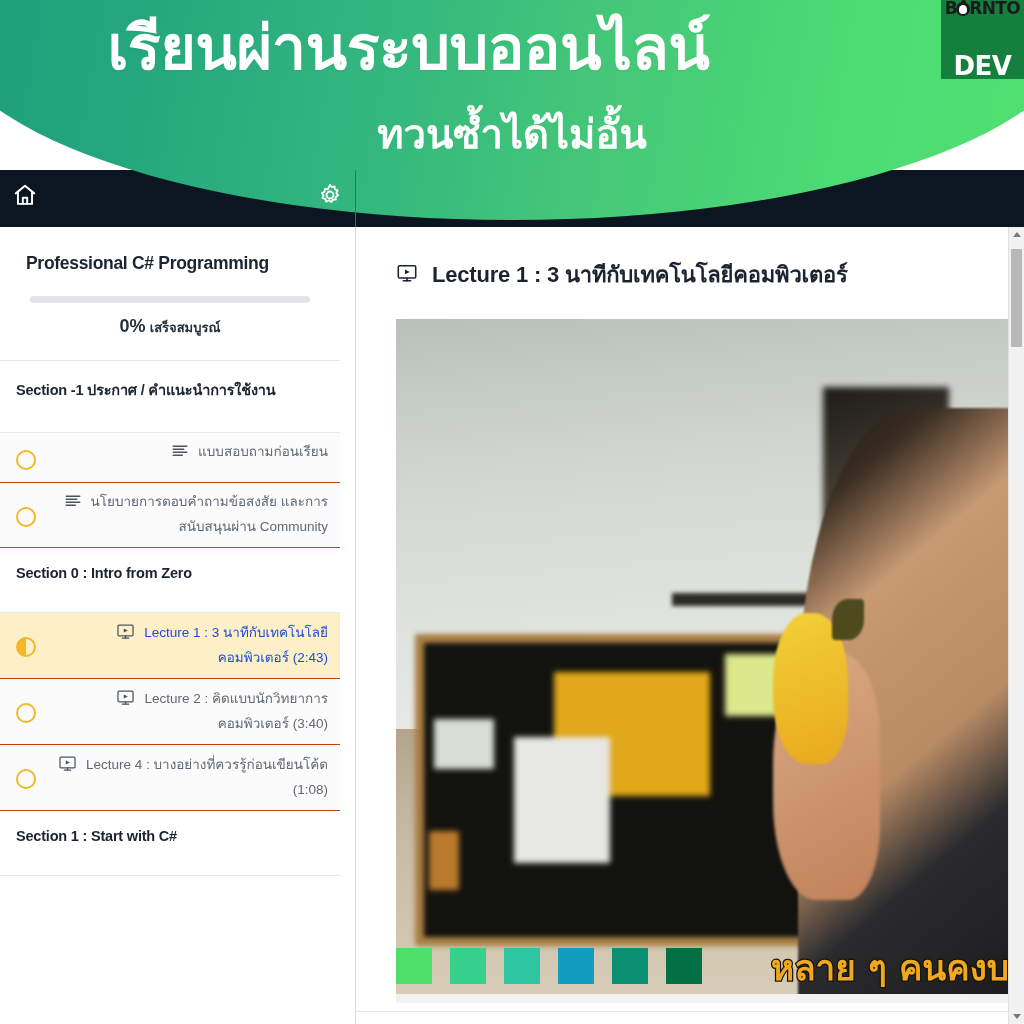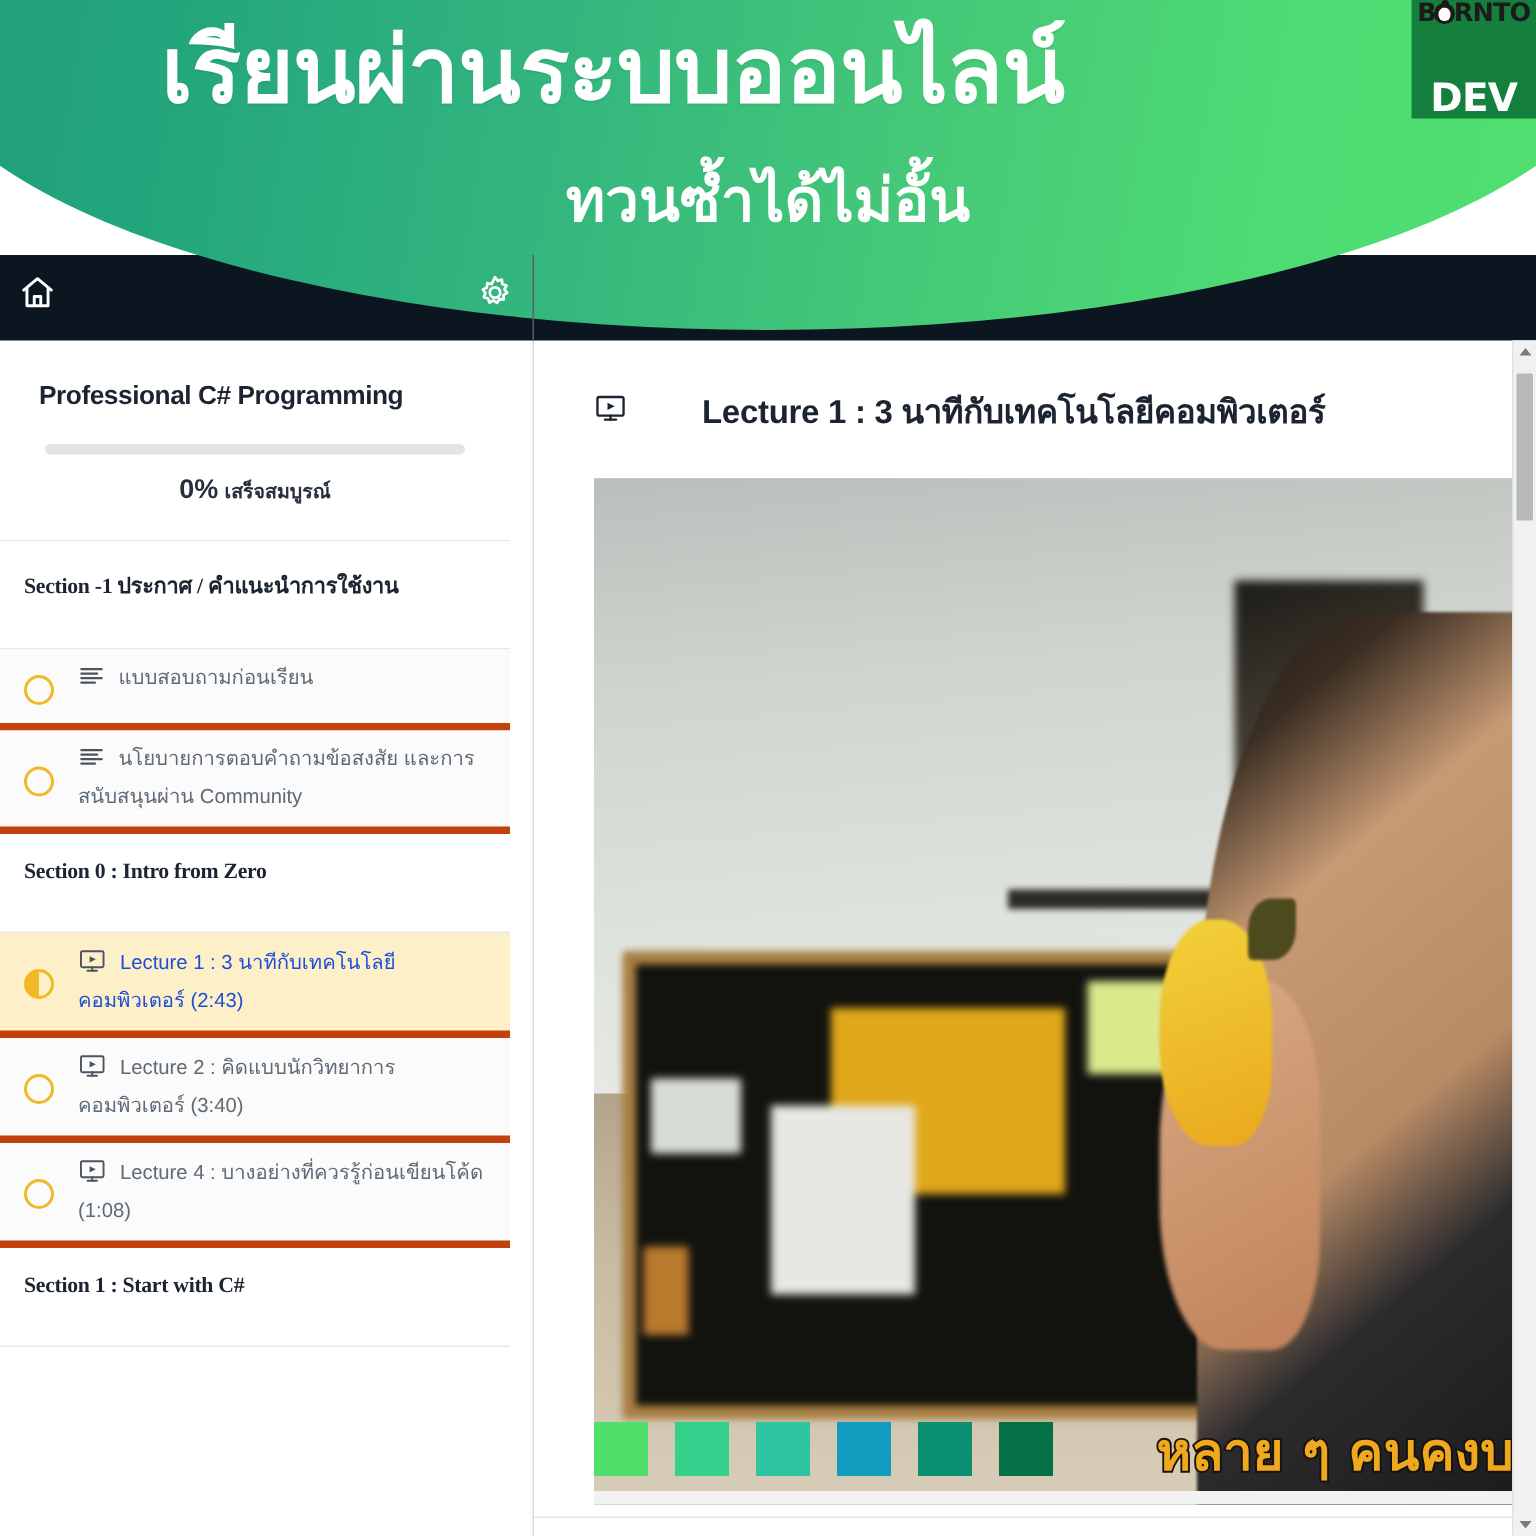"Lecture 1 : 3 นาทีกับเทคโนโลยีคอมพิวเตอร์" #lecture-head { gap: 36px -> none }
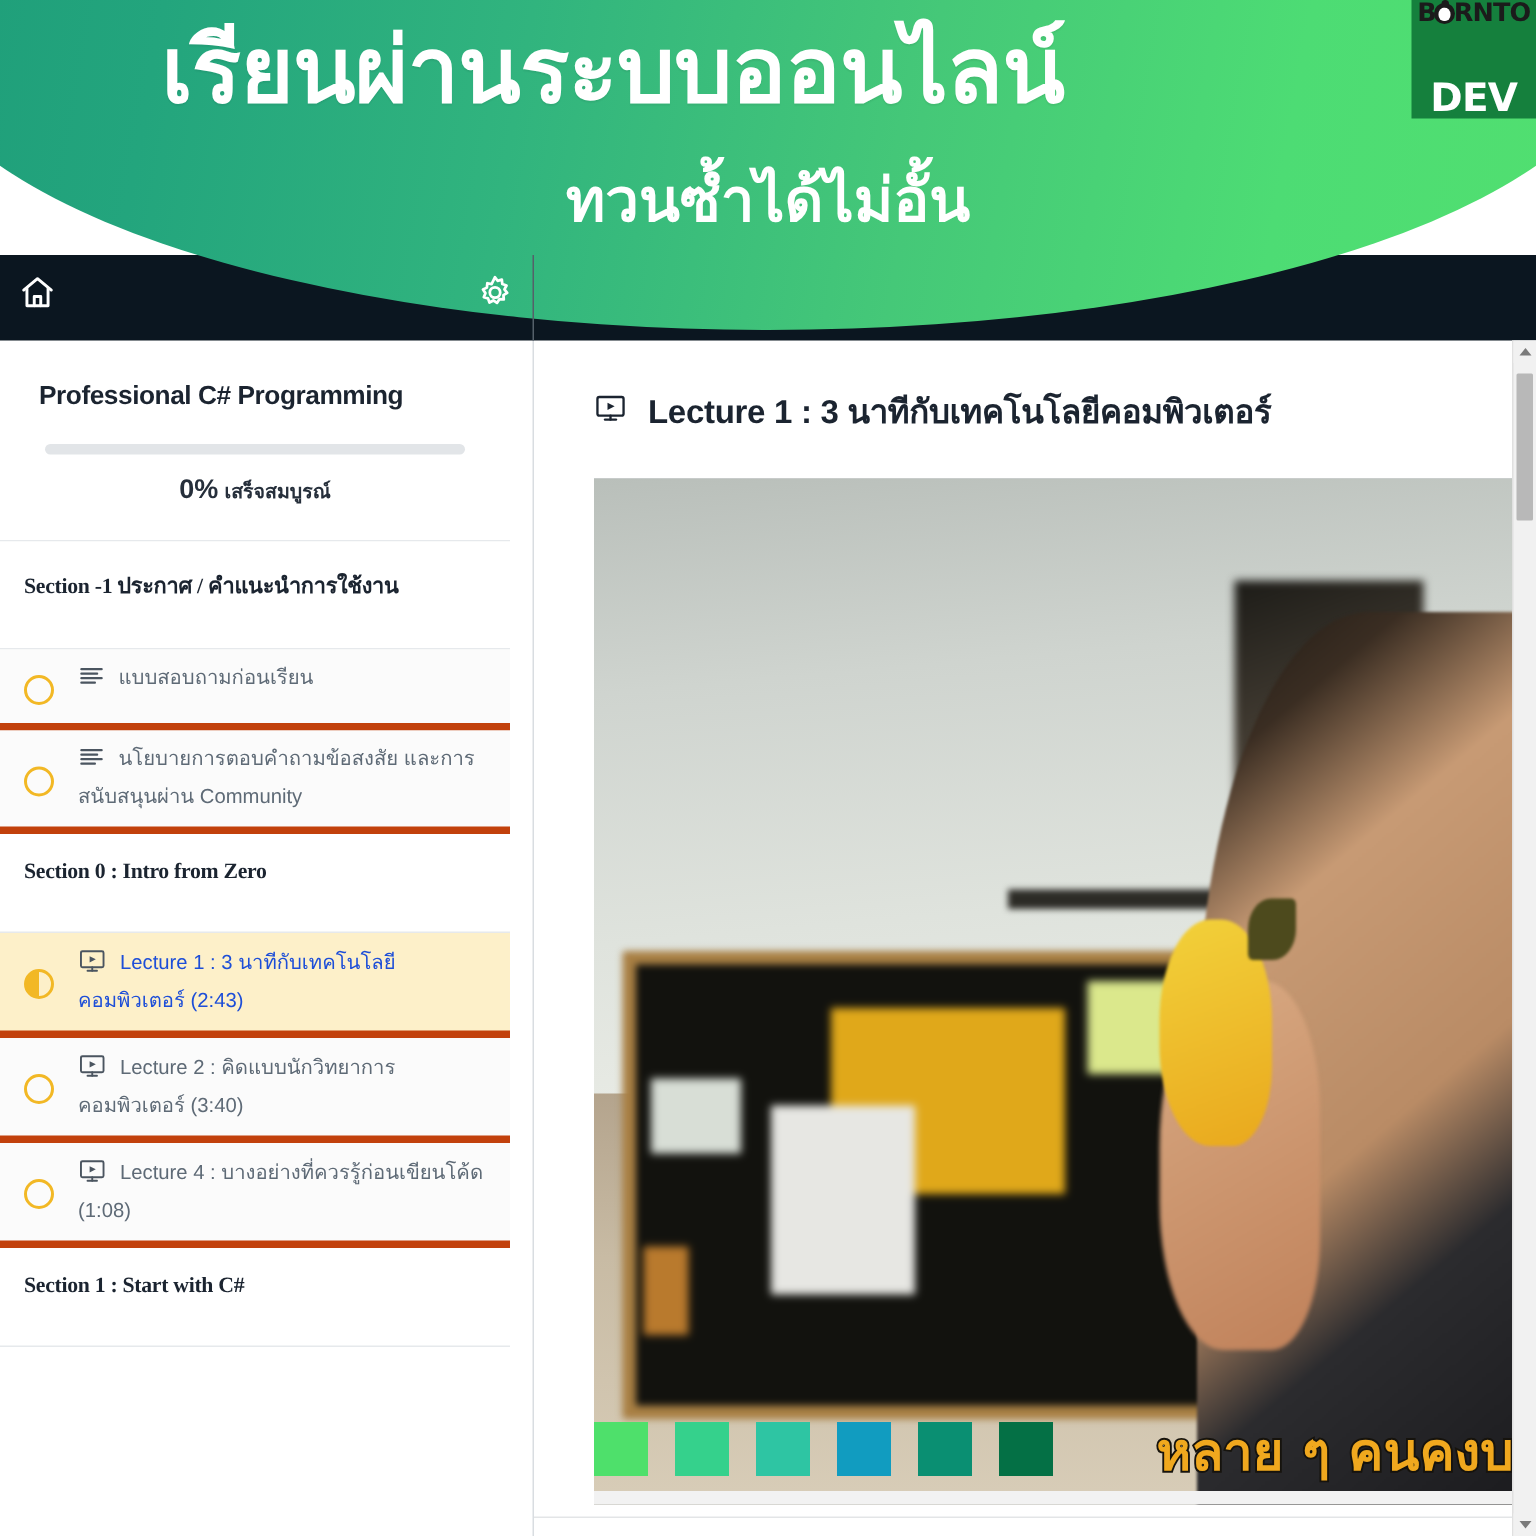"Section -1 ประกาศ / คำแนะนำการใช้งาน" .section-head { font-family: Liberation Serif, serif -> none }
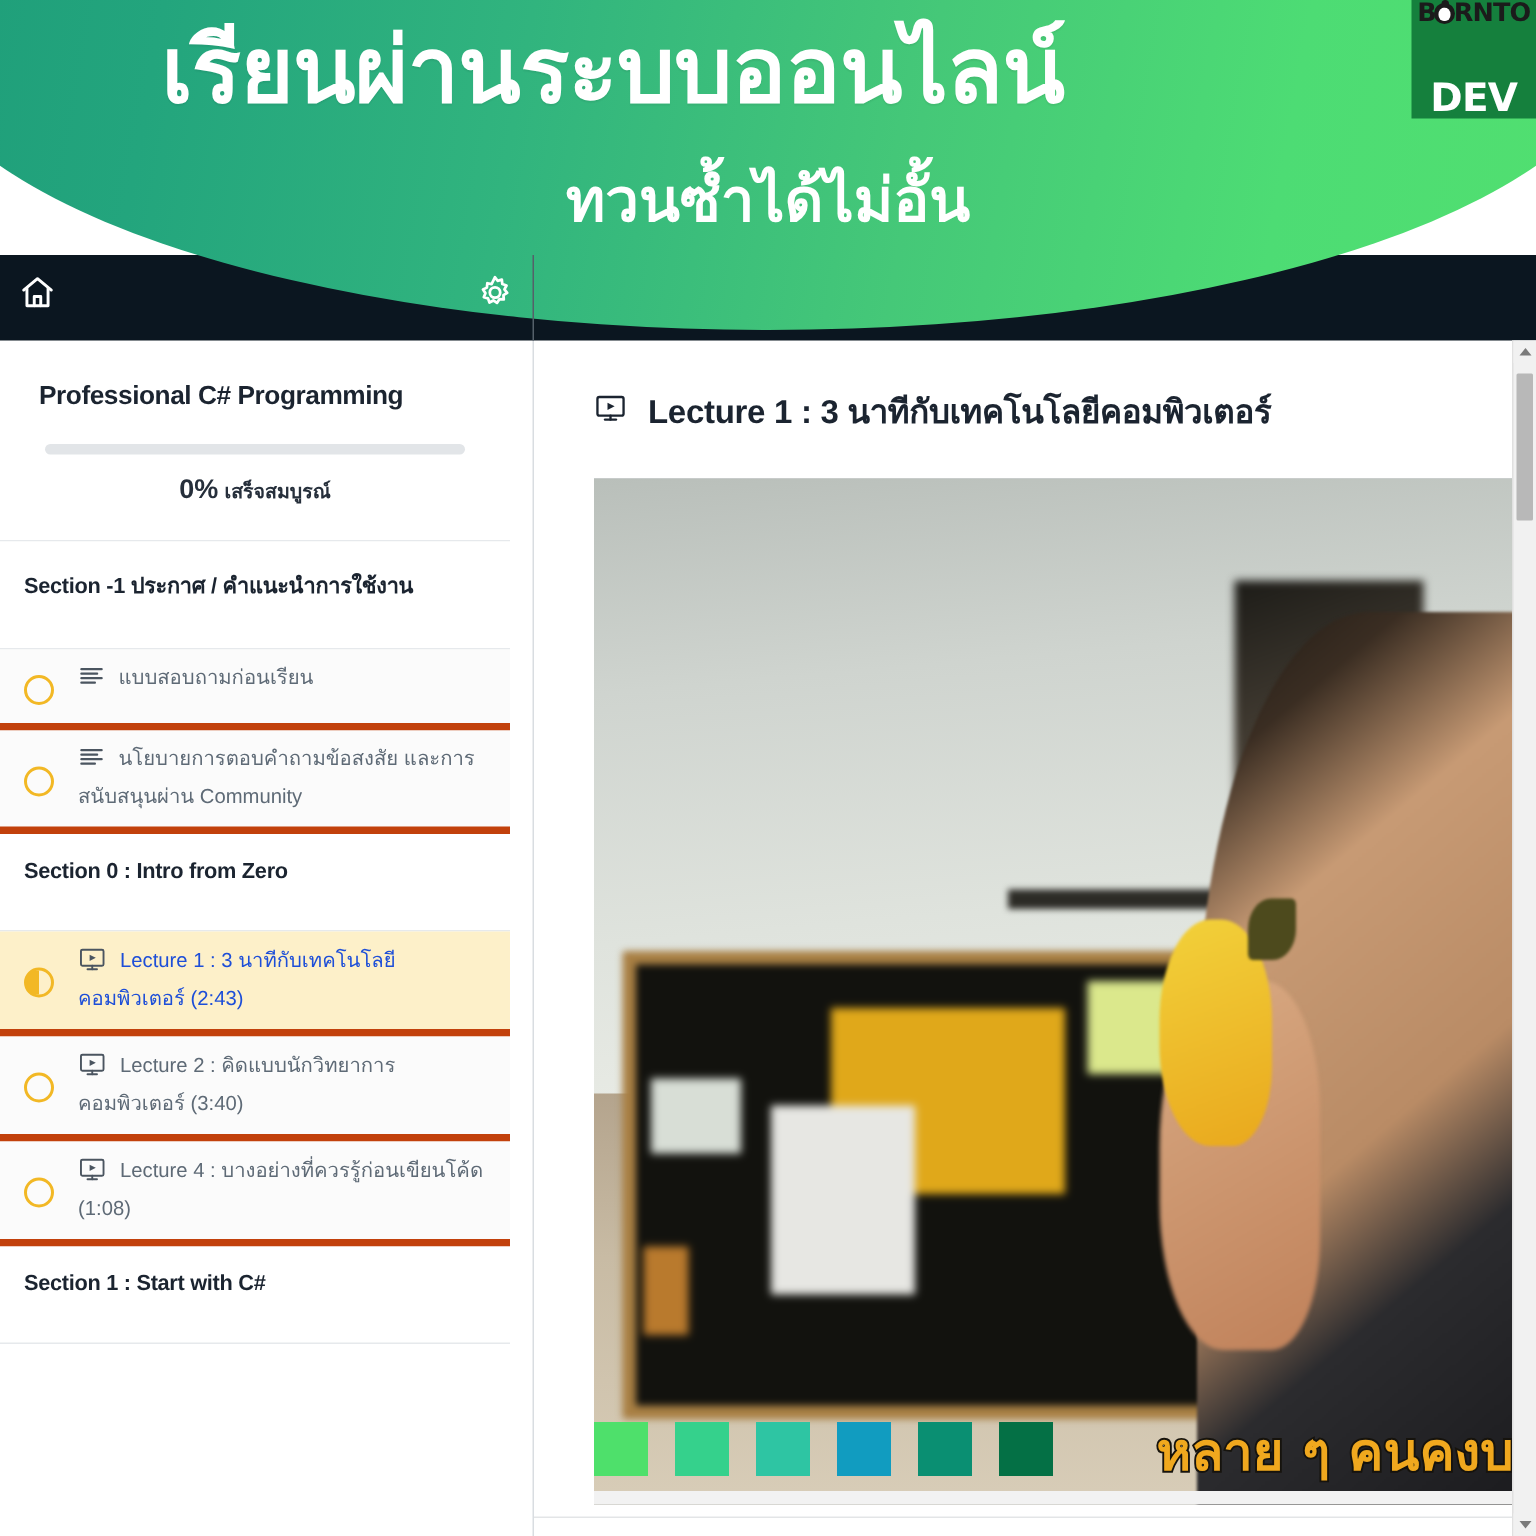"แบบสอบถามก่อนเรียน" .lesson { border-bottom: 5px solid #c2410c -> 1px solid #c2410c; text-align: none -> right }
